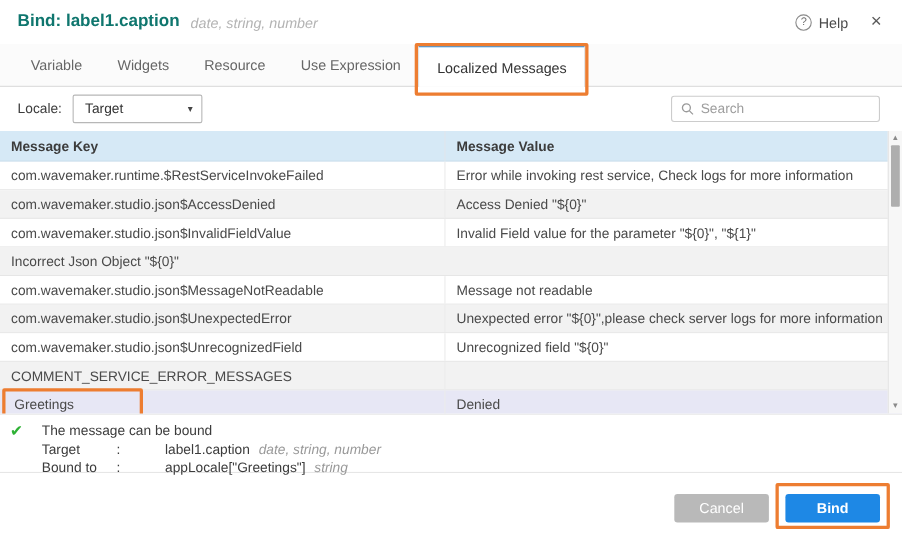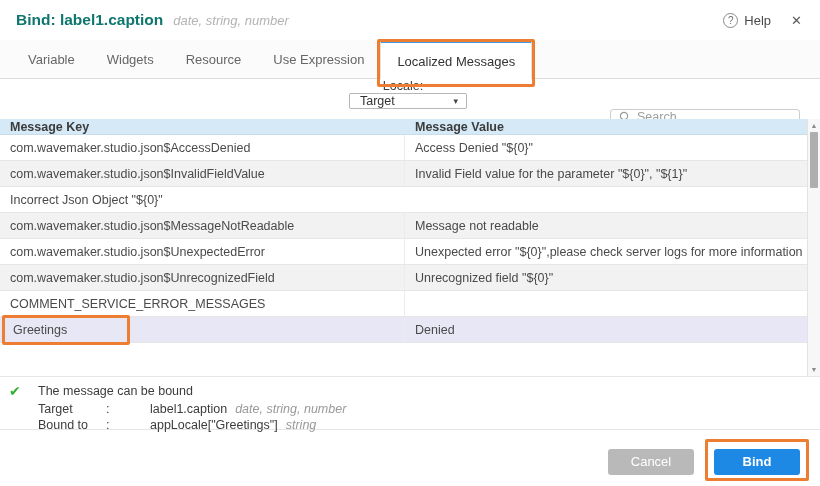"Locale:" .toolbar { flex-direction: column -> none }
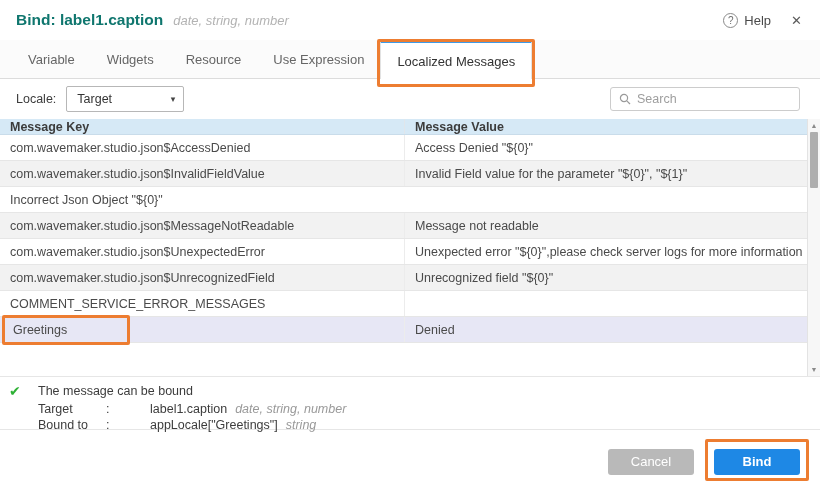"Message Key" .thead { height: 16px -> 28px }
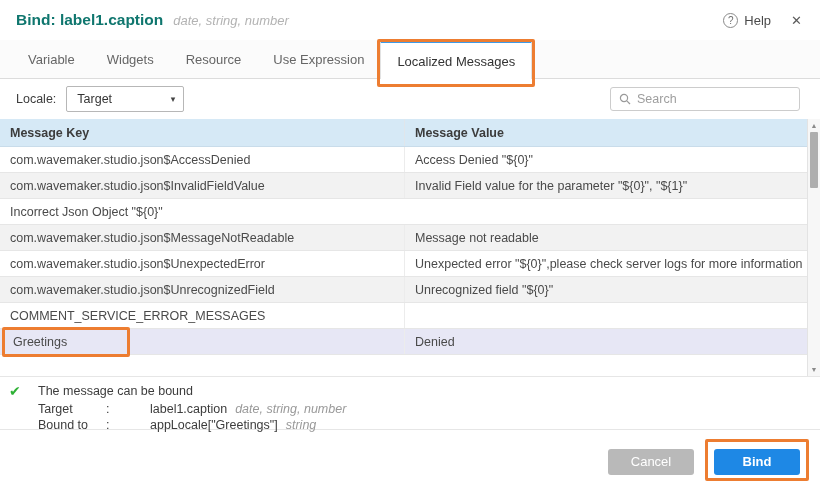"com.wavemaker.runtime.$RestServiceInvoke" div.trow { html: none -> <div> <div>com.wavemaker.runtime.$RestServiceInvokeFailed</div> <div>Error while invoking rest service, Check logs for more information</div> </div> }
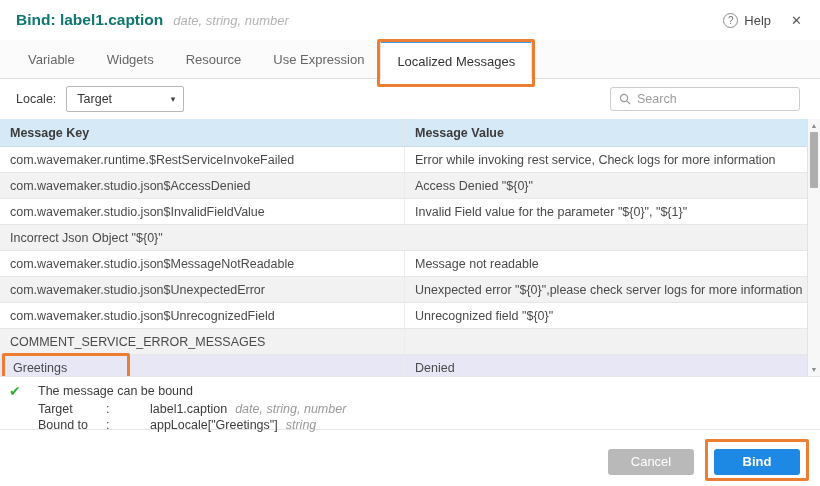"Cancel" .buttonbar { gap: 20px -> 15px }
